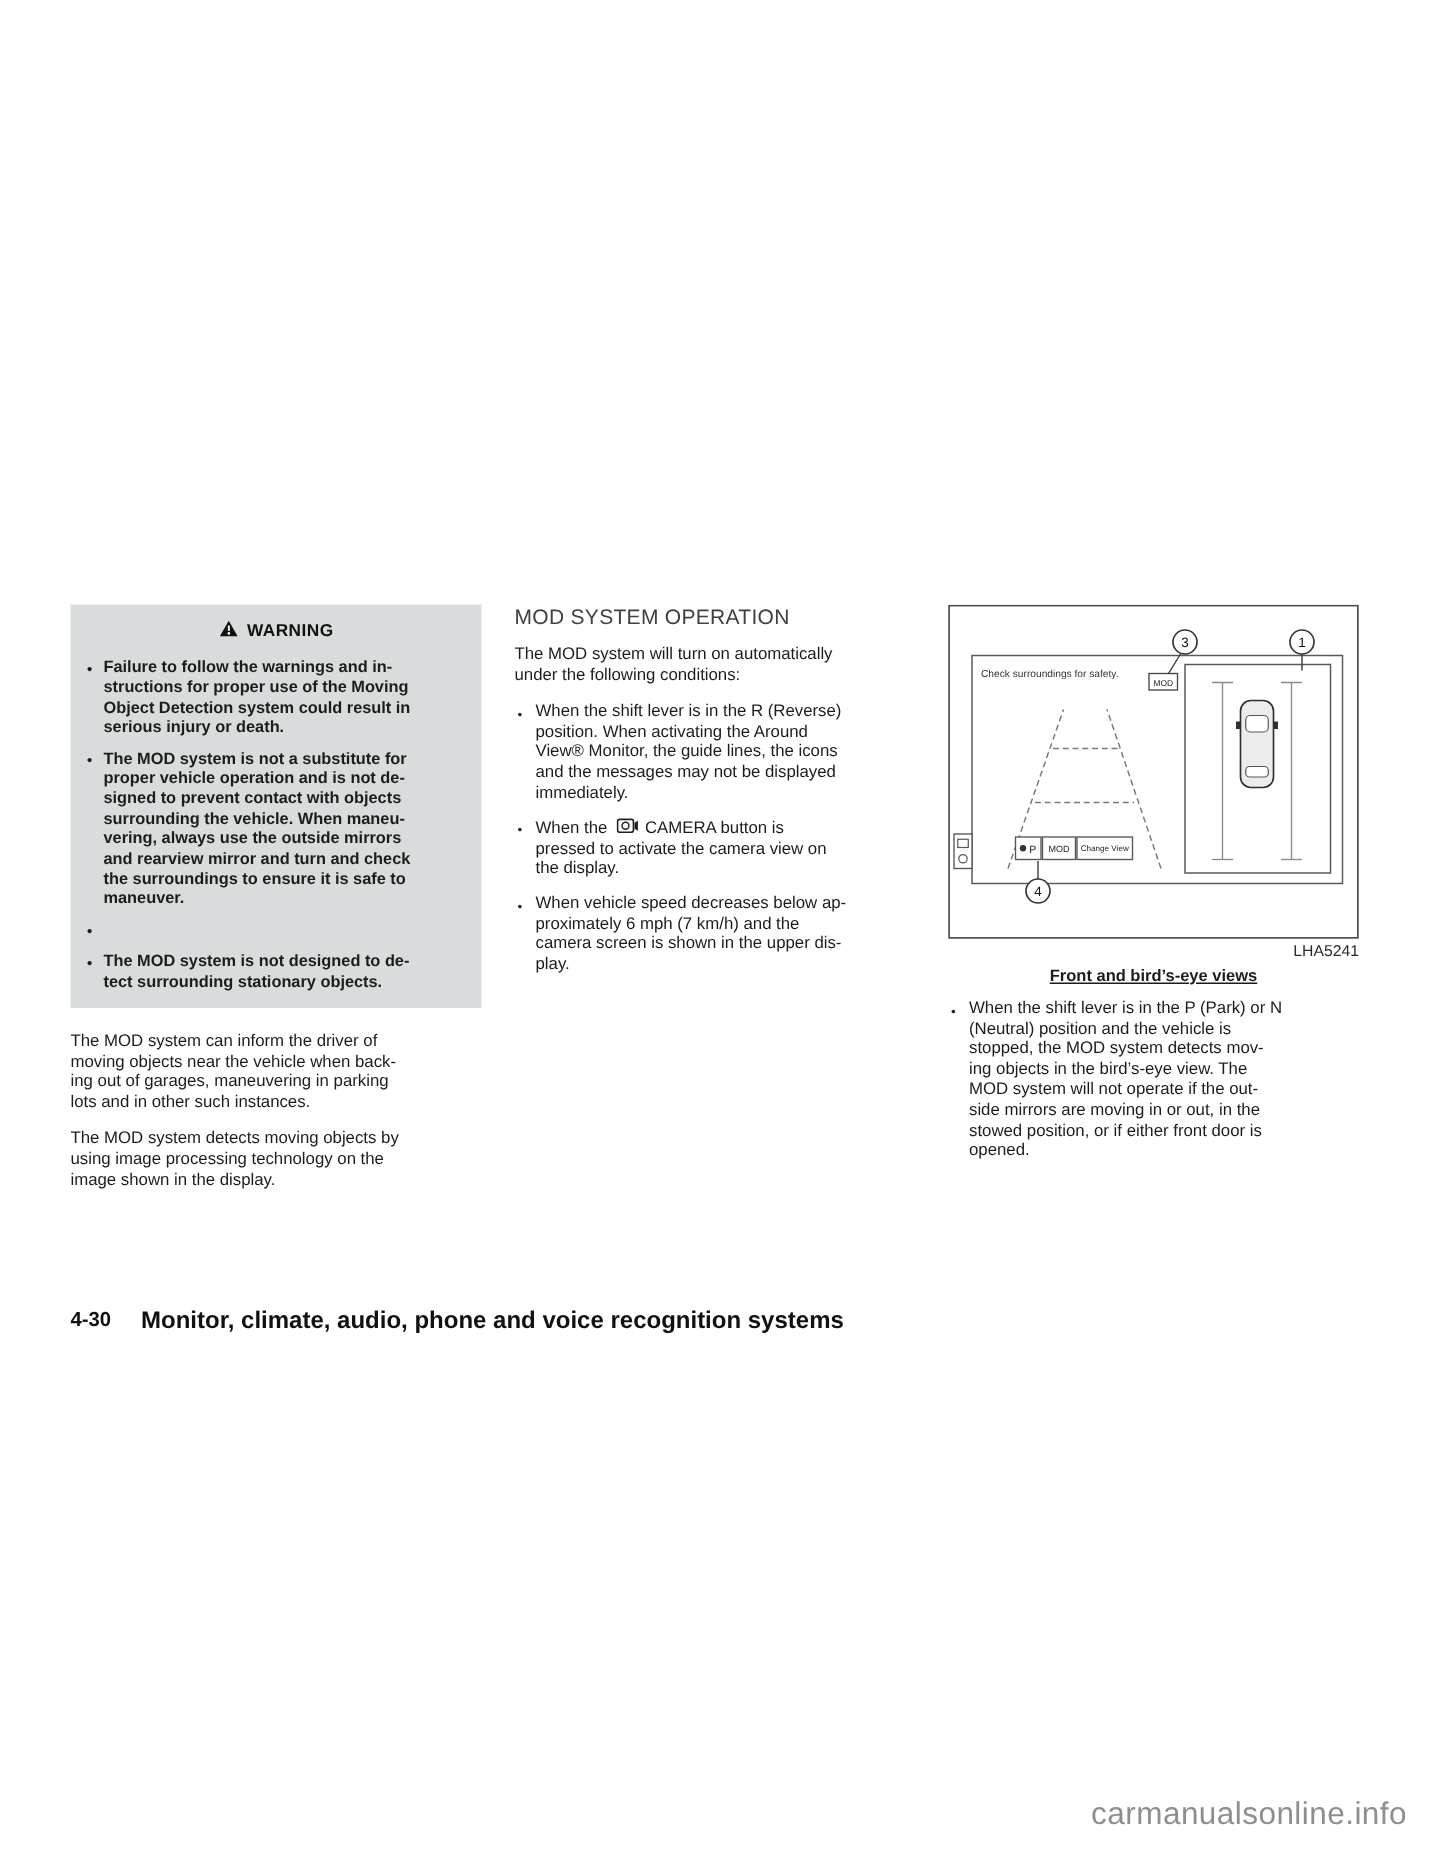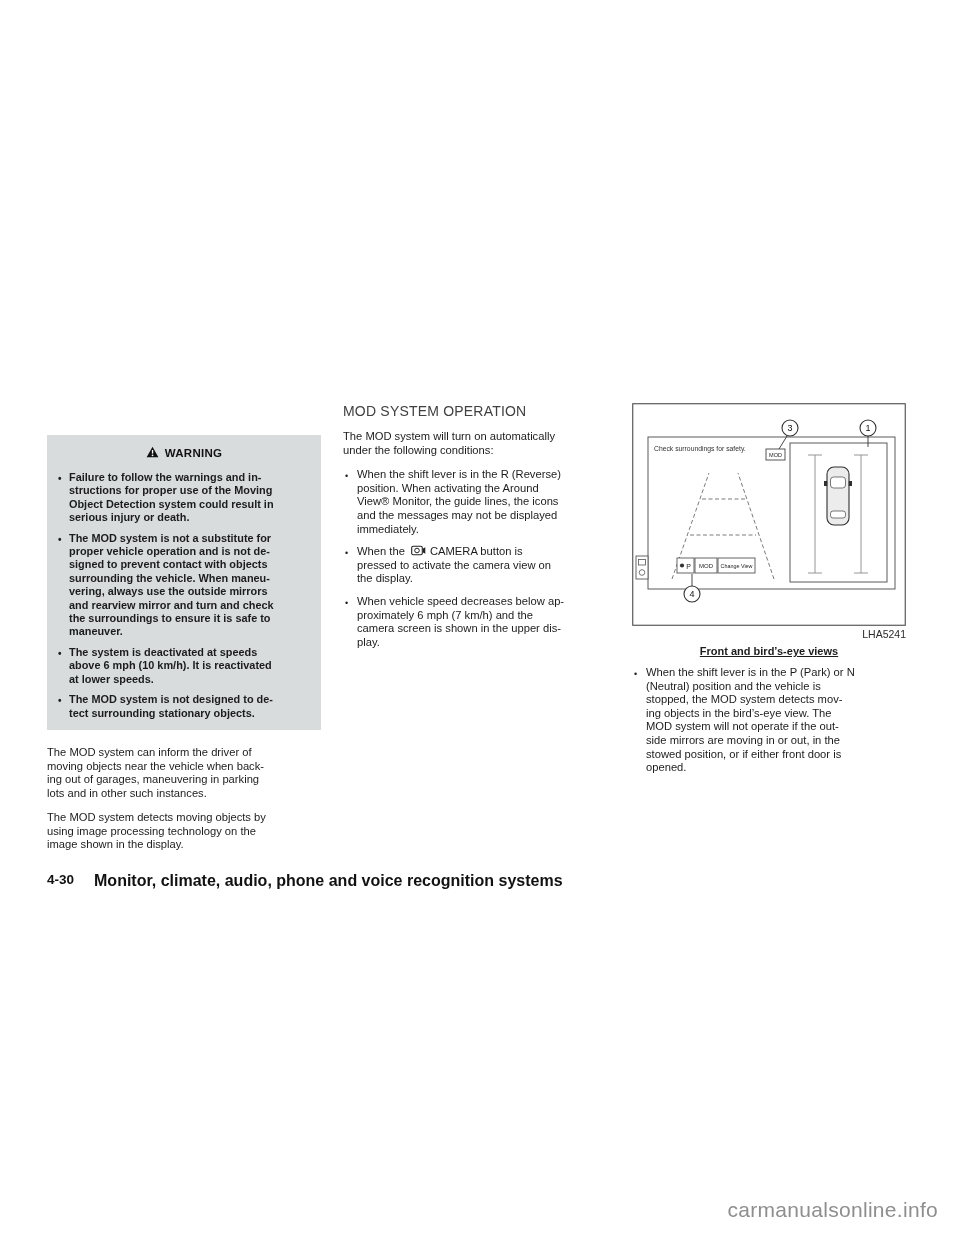"WARNING" #col-left { margin-top: 32px -> none }
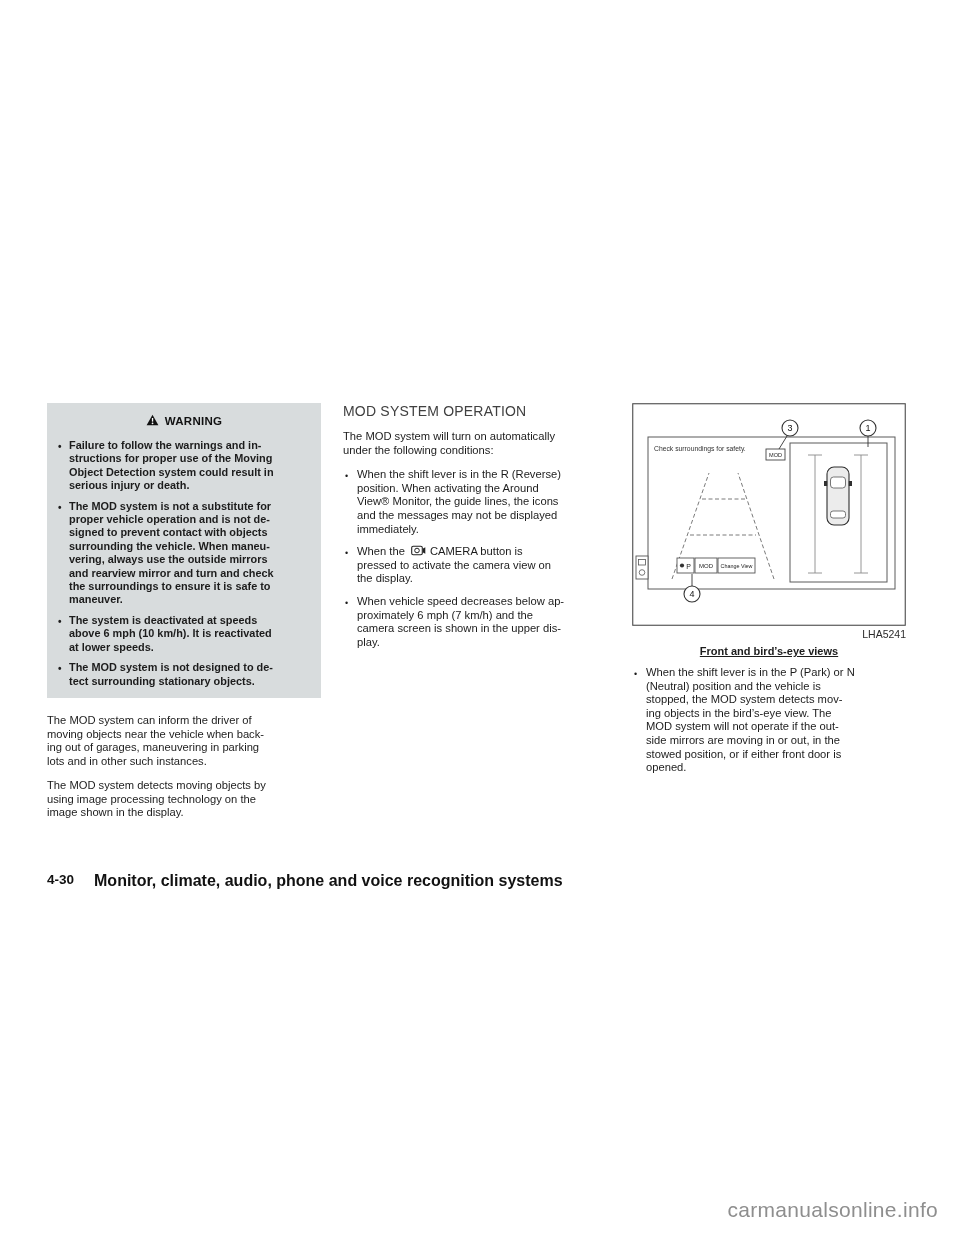"The system is deactivated at" span.pre { html: <span>The system is deactivated at speeds above 6 mph (10 km/h). It is reactivated at lower speeds.</span> -> none }
